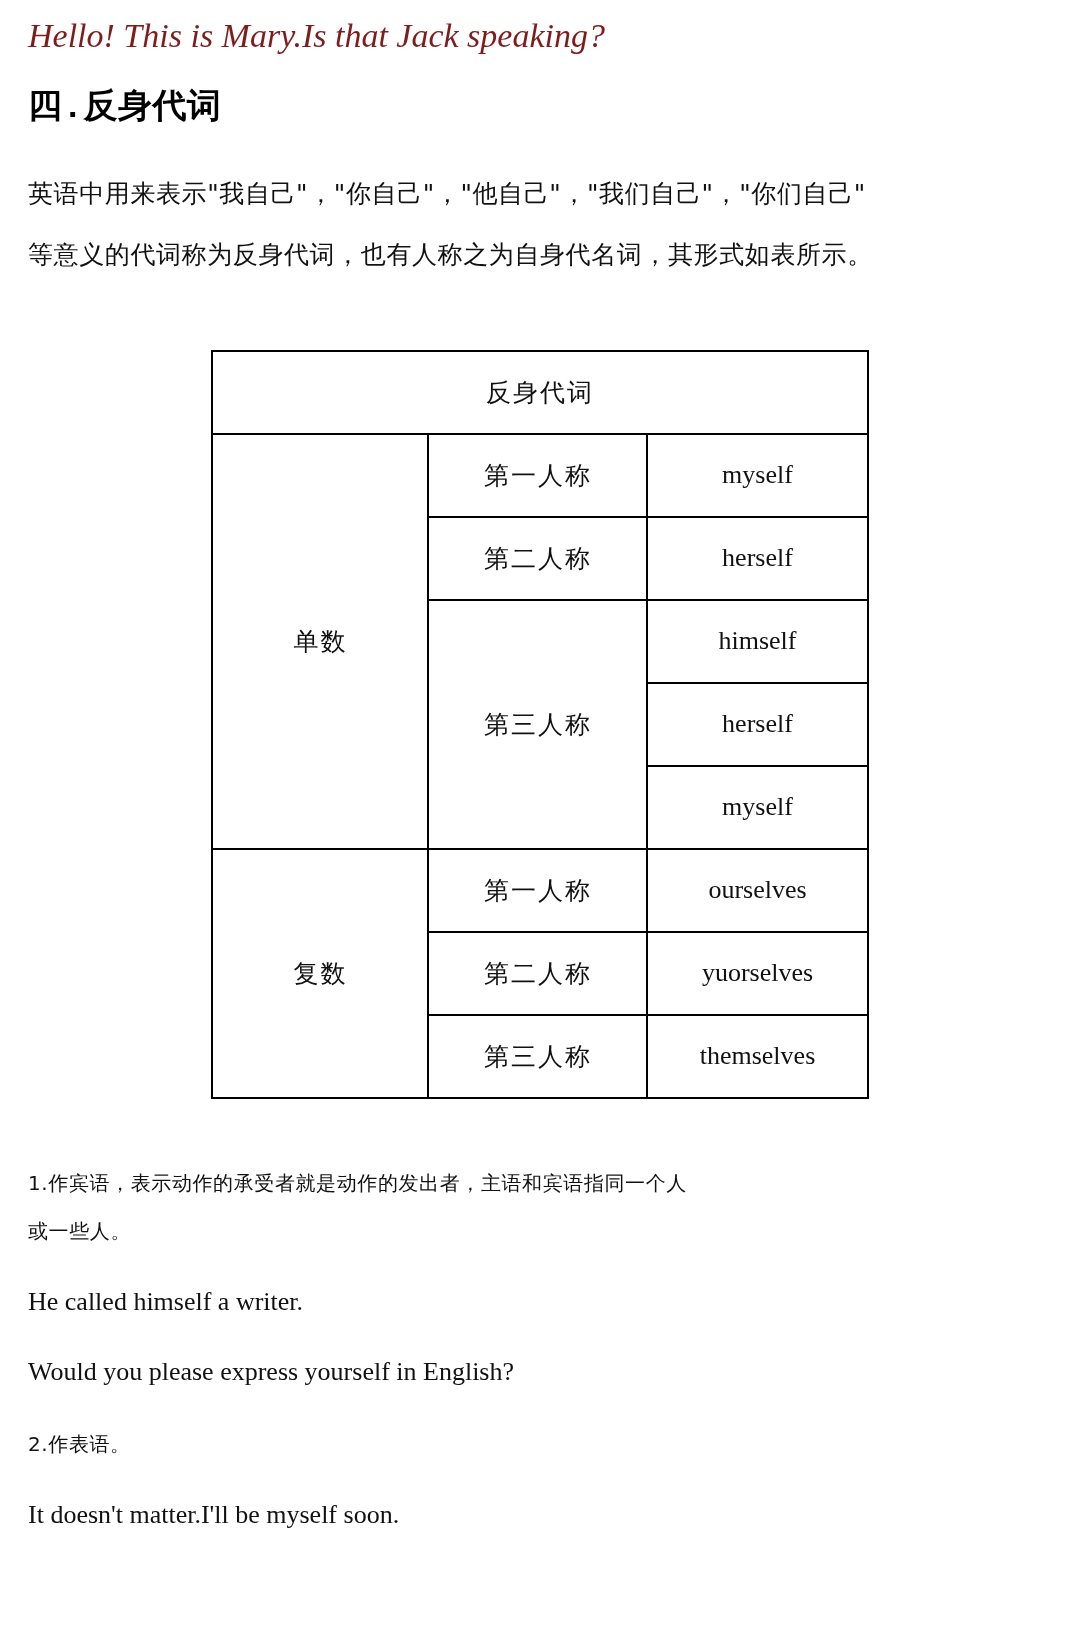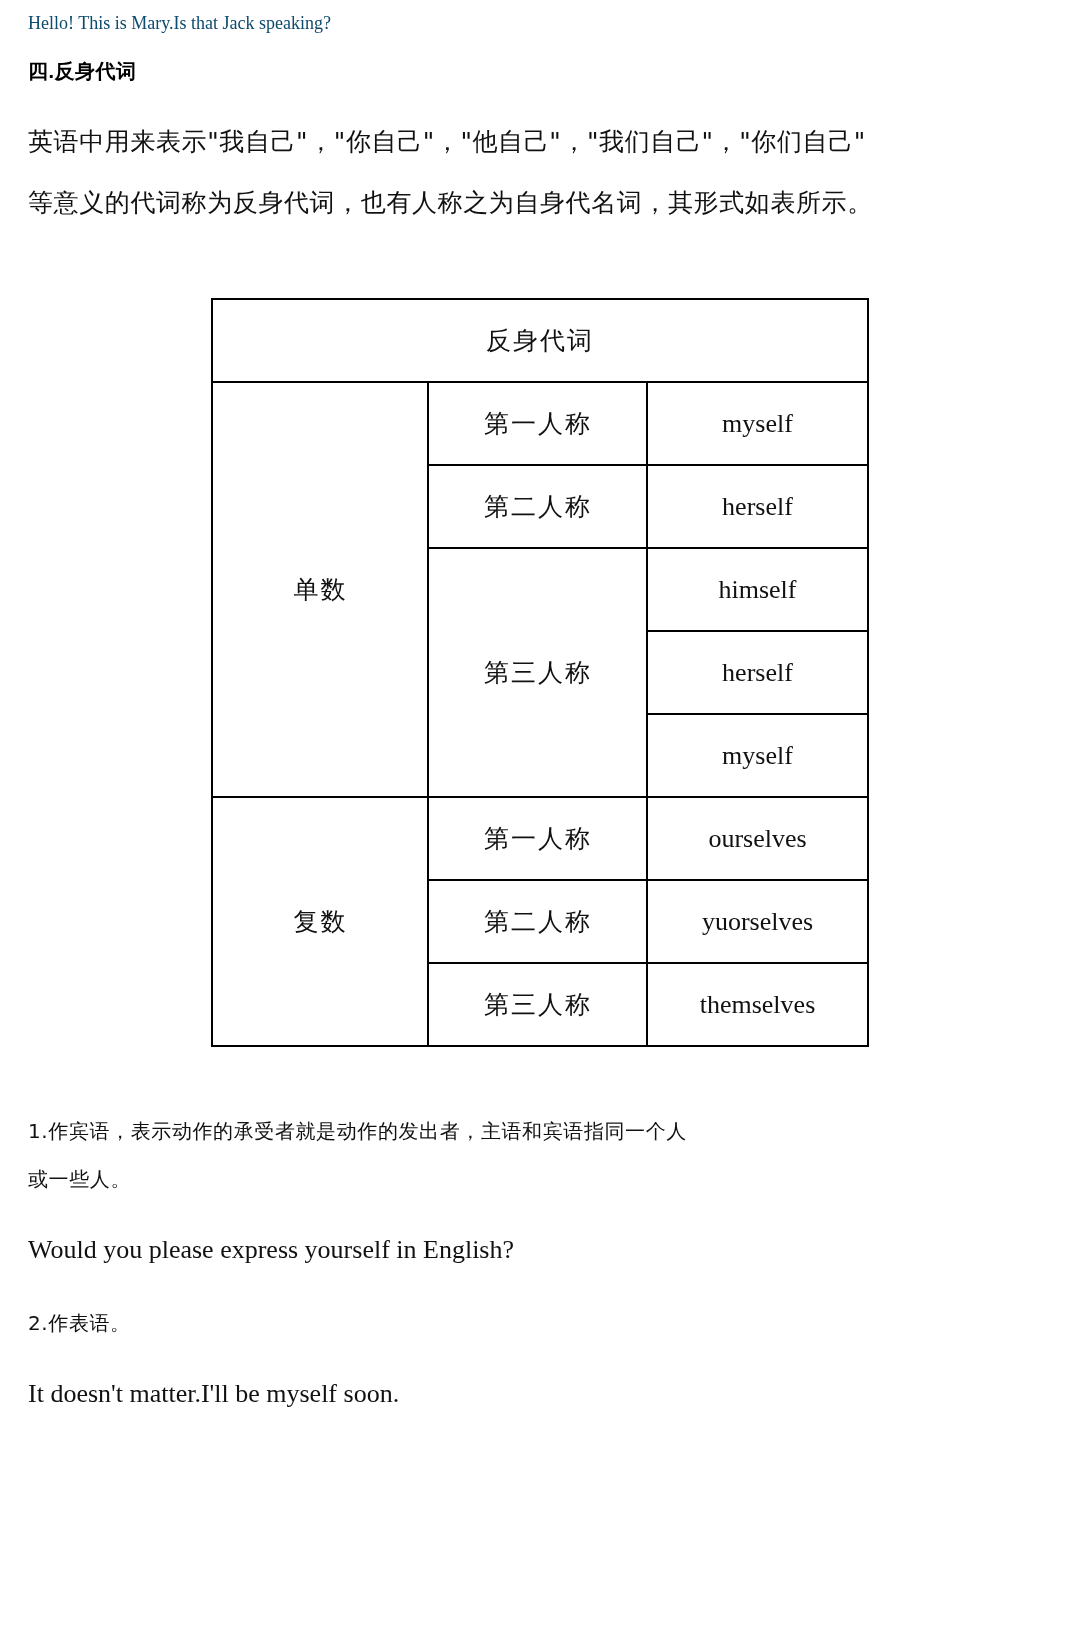"Hello! This is Mary.Is that" .line-en { color: #0c4a6e -> #7f1d1d; font-size: 18px -> 34px; font-style: none -> italic }
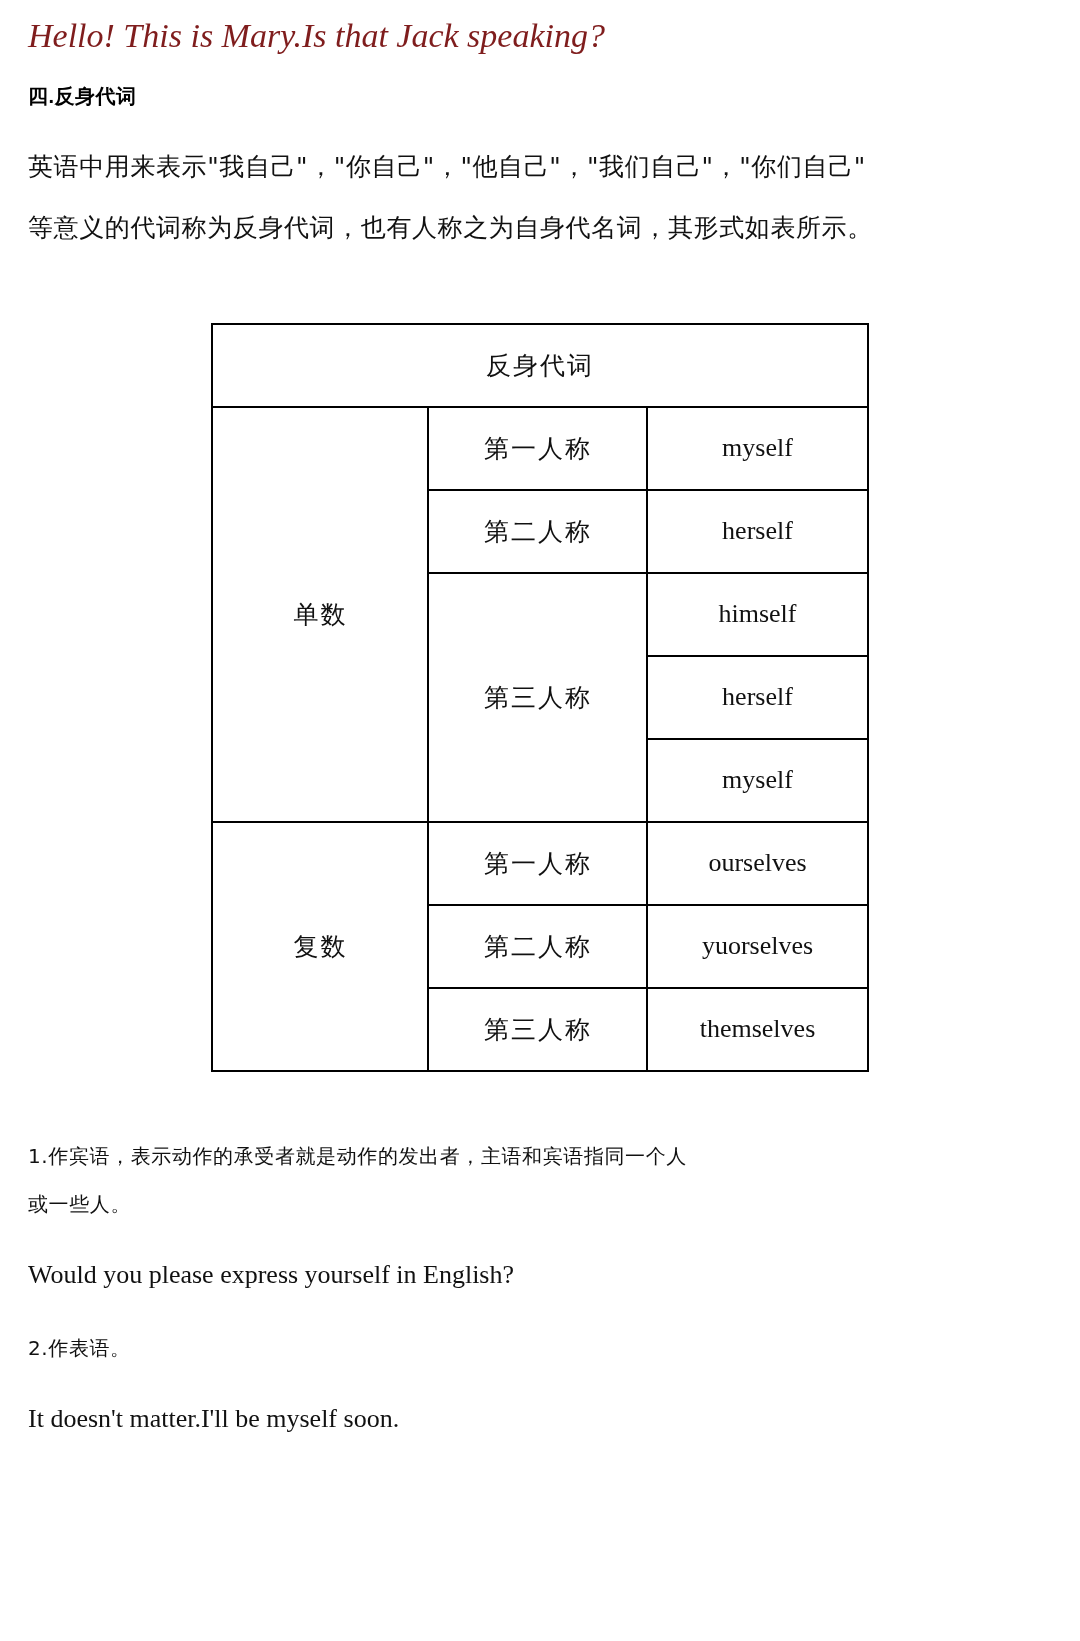"四.反身代词" .heading { font-family: Liberation Sans, sans-serif -> Liberation Mono, monospace; font-size: 20px -> 34px; margin: 18px 0 26px 0 -> 18px 0 34px 0 }
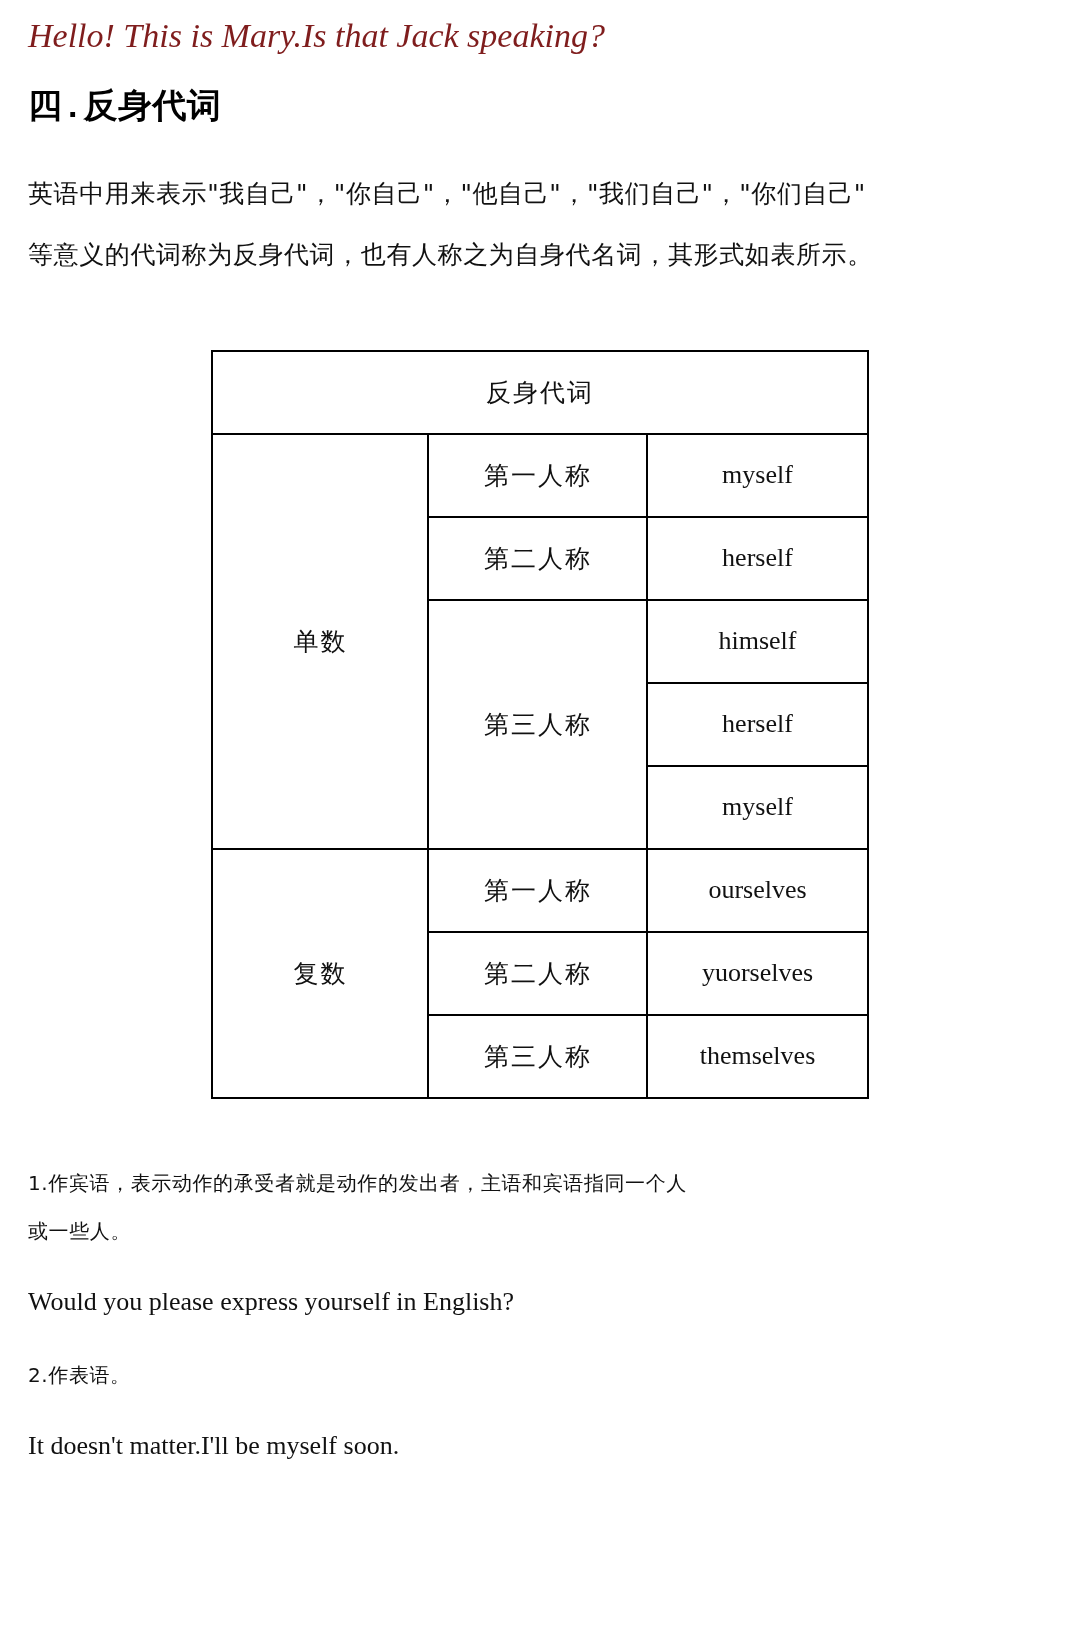"He called himself a writer." p.sent-en { html: none -> <p>He called himself a writer.</p> }
